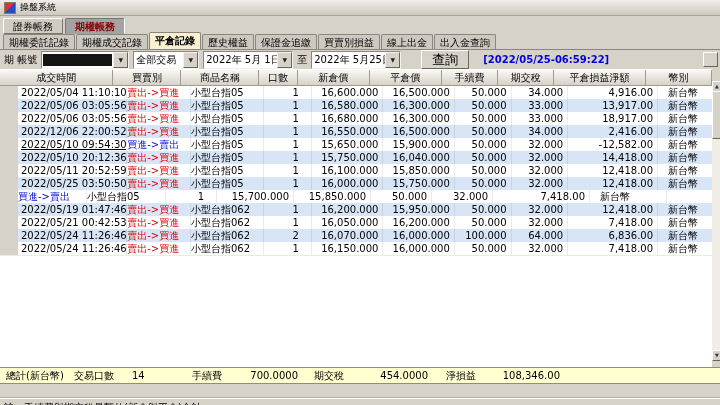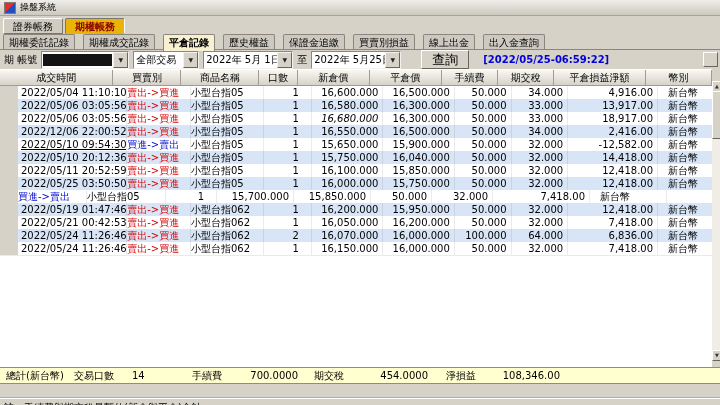"期權帳務" .mtab.active { background: #eab308 -> #a3a3a3 }
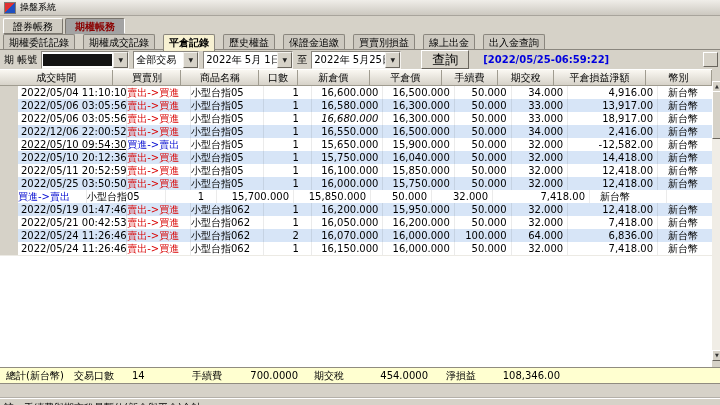"期權委託記錄" .subtabs { align-items: none -> flex-end; gap: 8px -> 1px }
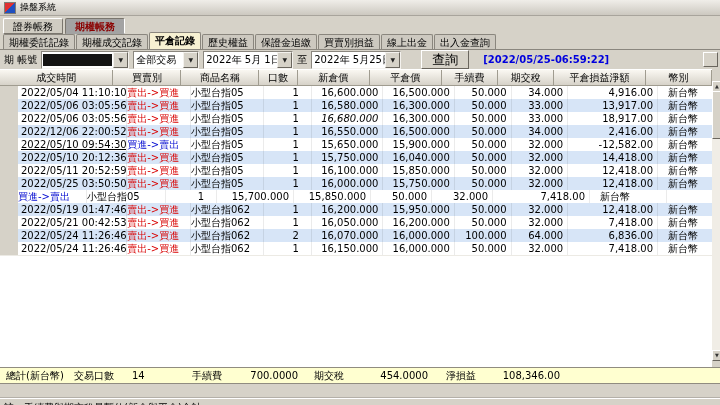"16,680.000" div.cell { font-style: italic -> none }
